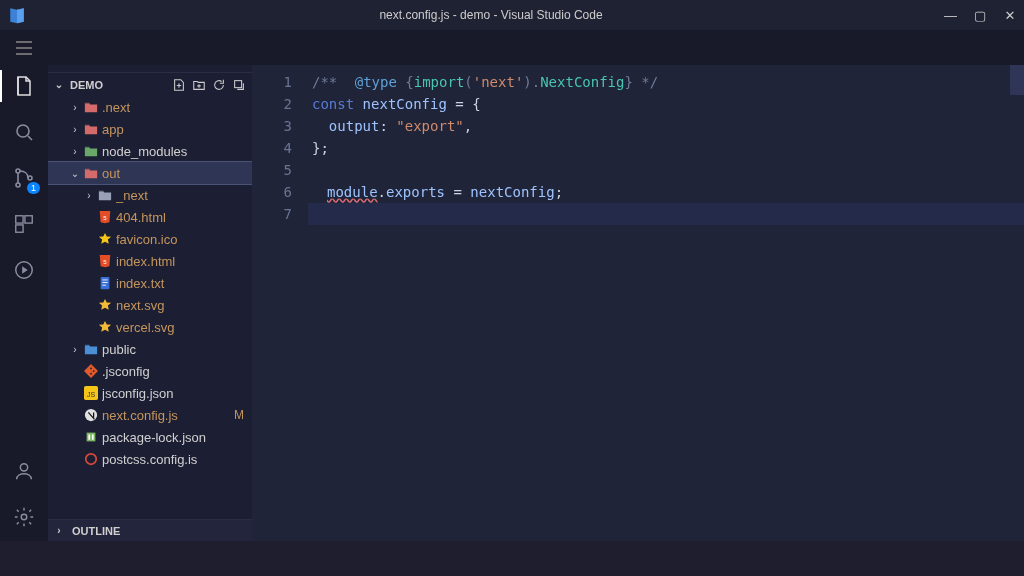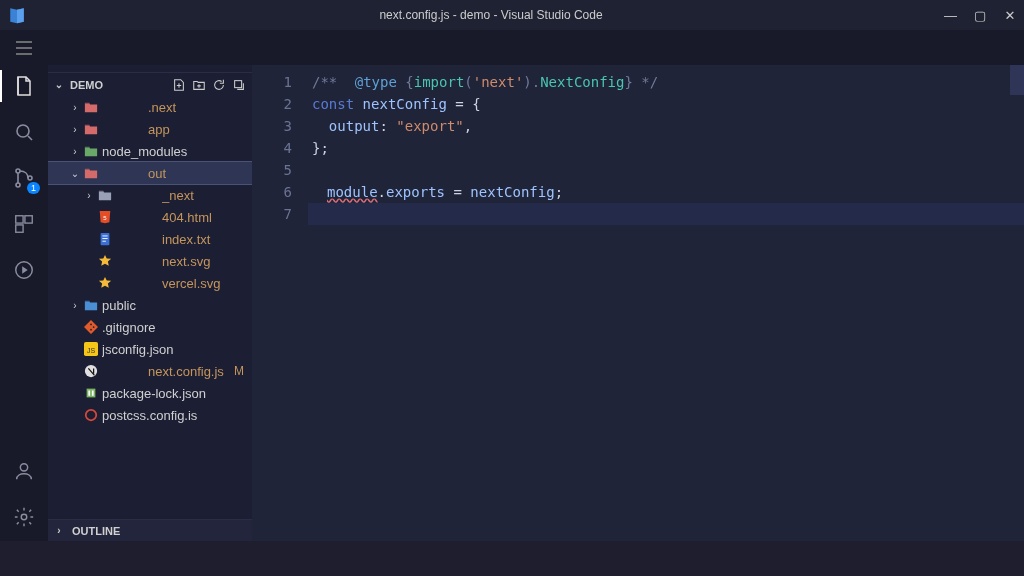".next" .modified .label { margin-left: 46px -> none }
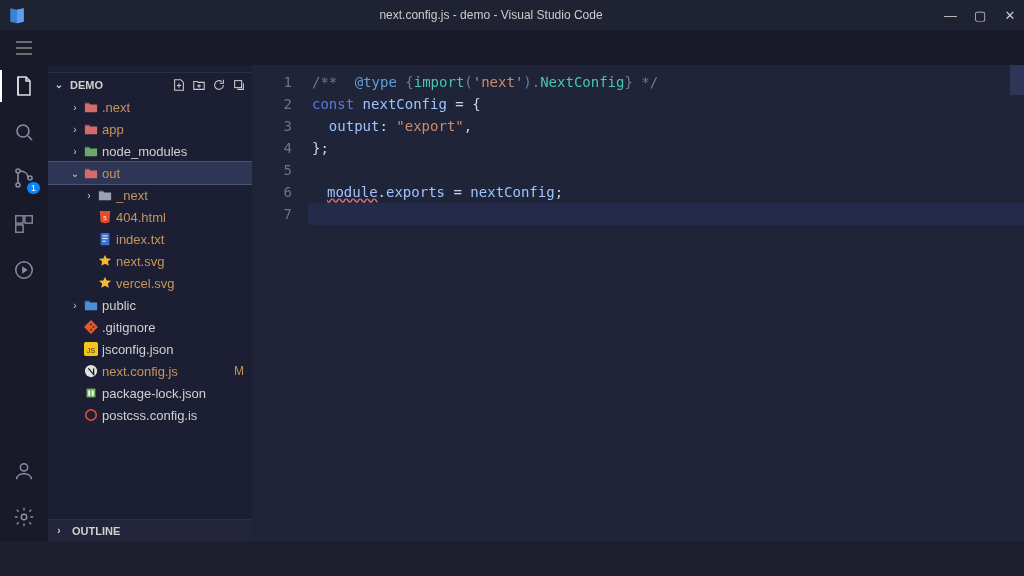"favicon.ico" div.row { html: none -> <div> <span></span> <span>&nbsp;</span> <span> <svg> <path></path> </svg> </span> <span>favicon.ico</span> </div> }
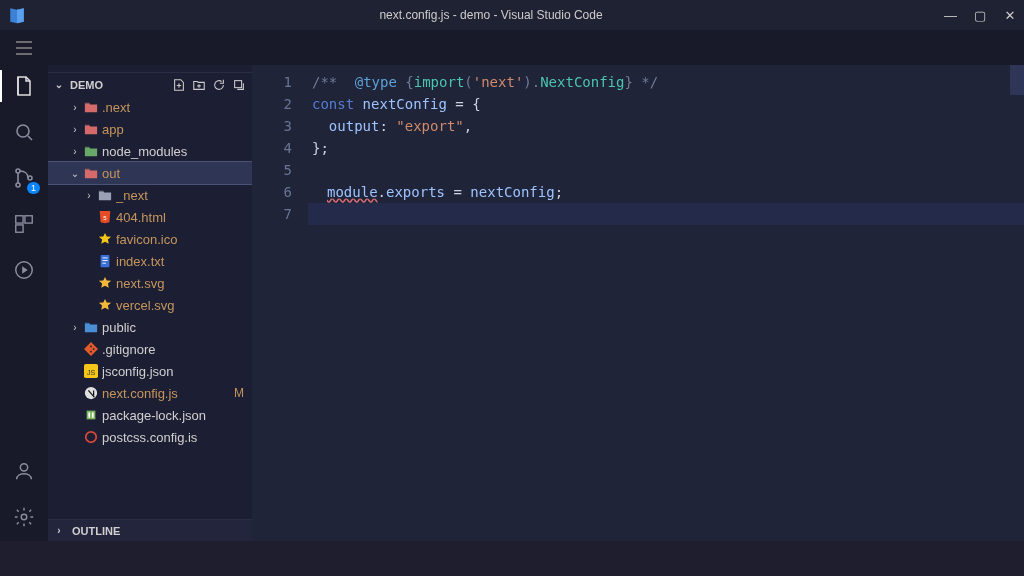"index.html" div.row { html: none -> <div> <span></span> <span>&nbsp;</span> <span> <svg> <path></path> <text>5</text> </svg> </span> <span>index.html</span> </div> }
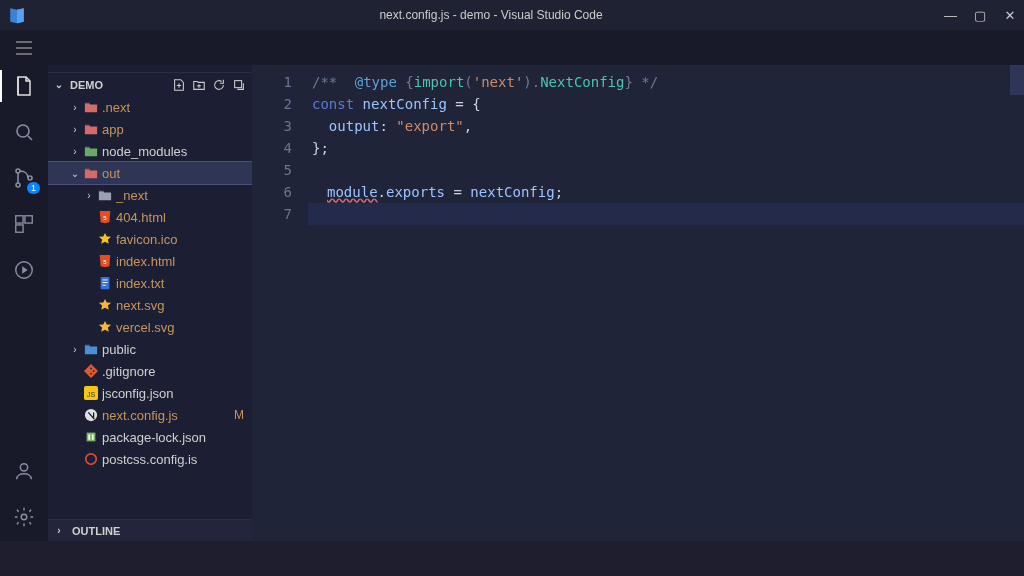".gitignore" span.label { text: .gitignore -> .jsconfig }
